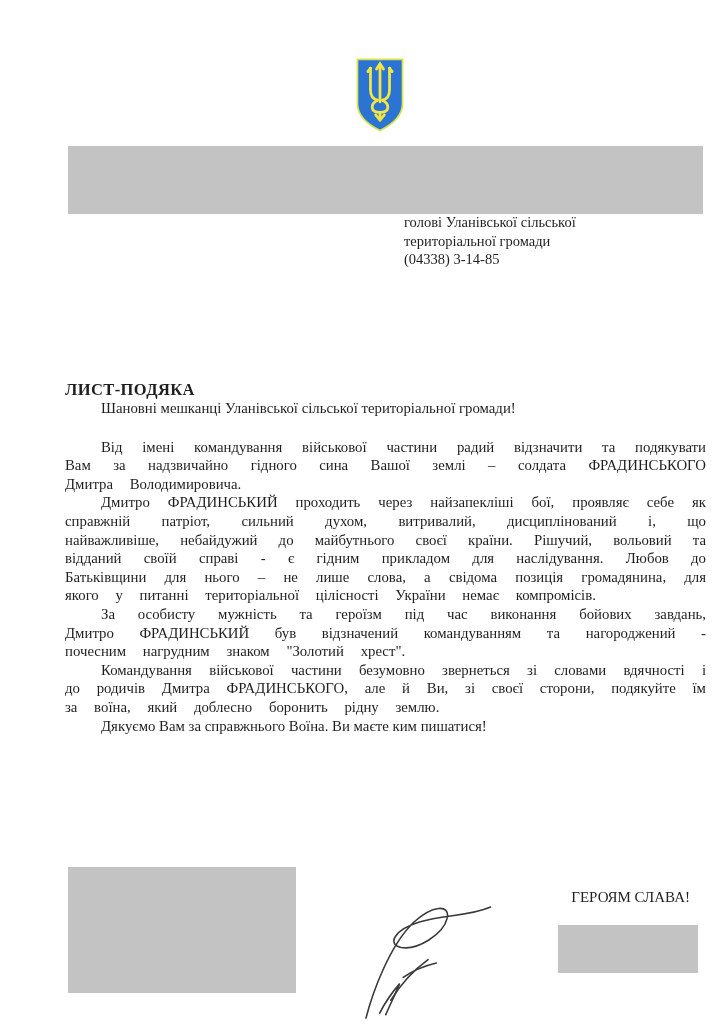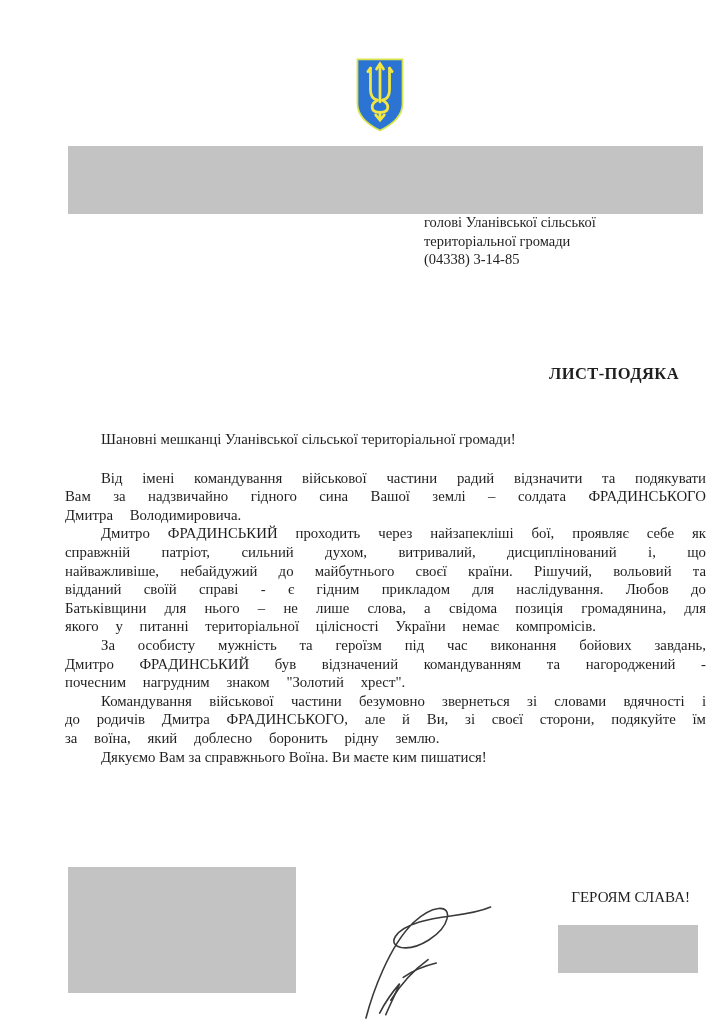"голові Уланівської сільської" .recipient { left: 424px -> 404px }
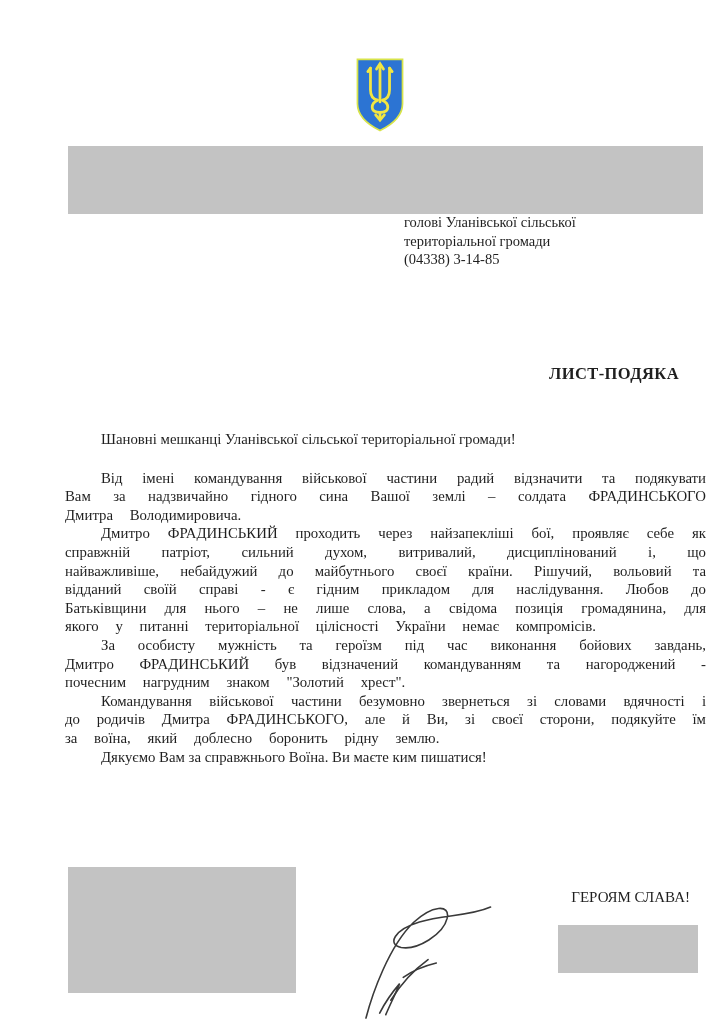"ЛИСТ-ПОДЯКА" .title { text-align: right -> left; top: 364px -> 380px }
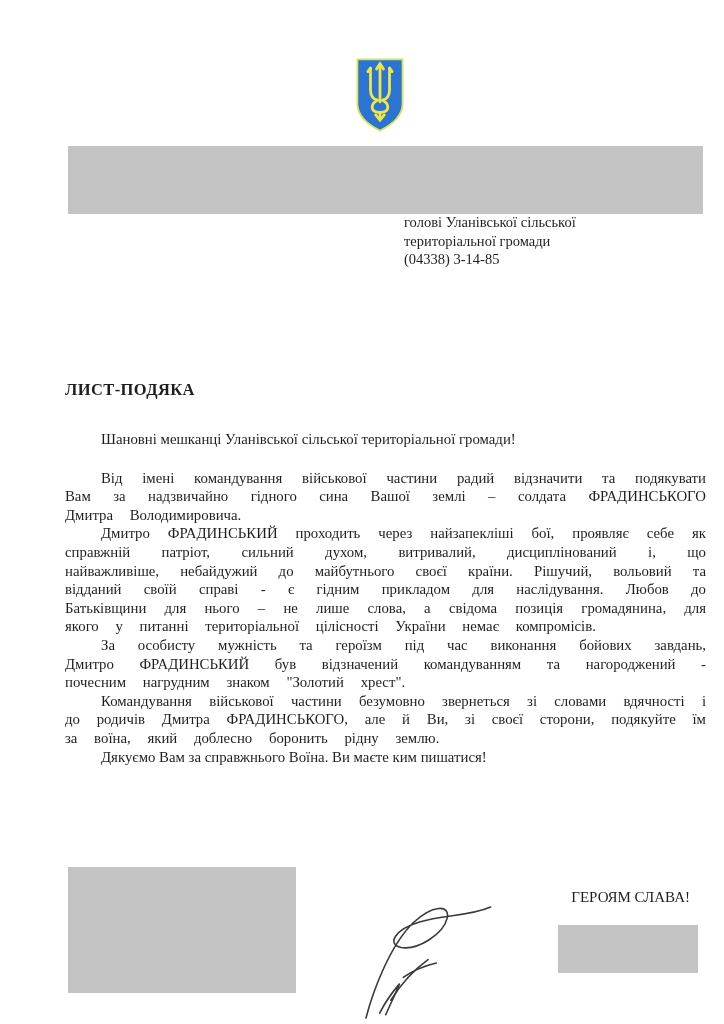"Шановні мешканці Уланівської сільської" .body { margin-top: 31px -> none }
